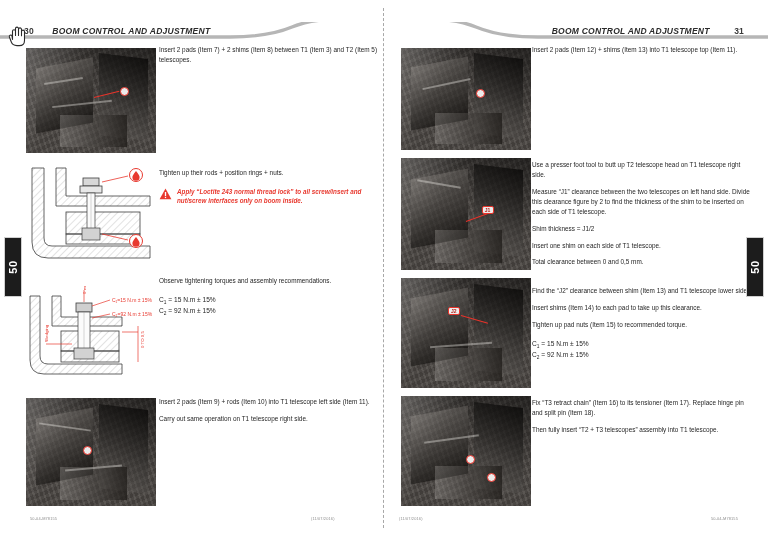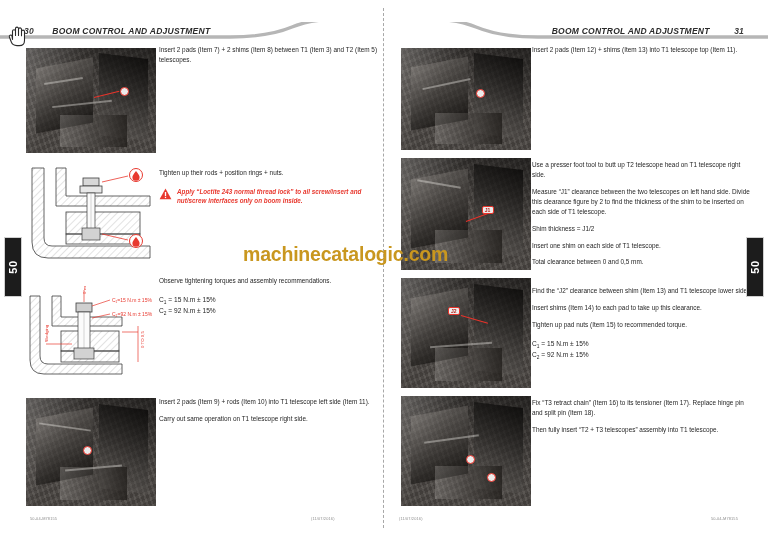"30" .hdr-num { font-style: italic -> none }
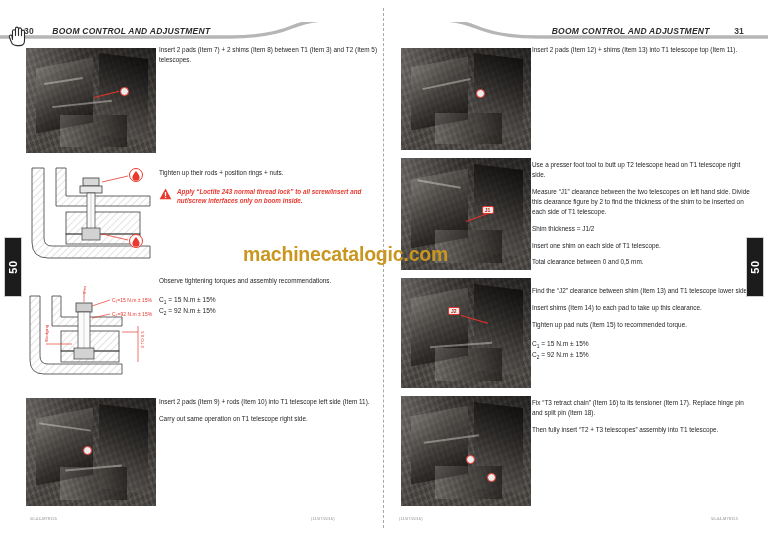"machinecatalogic.com" div.watermark { html: <div>machinecatalogic.com</div> -> none }
